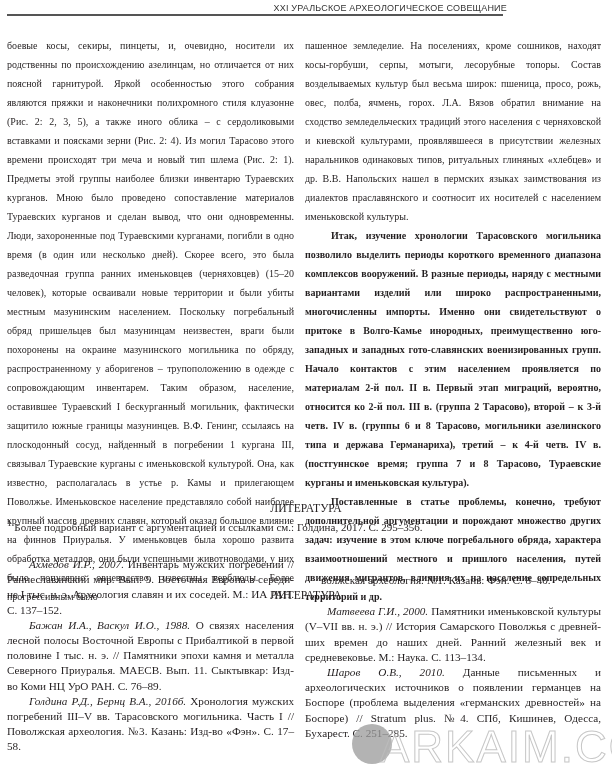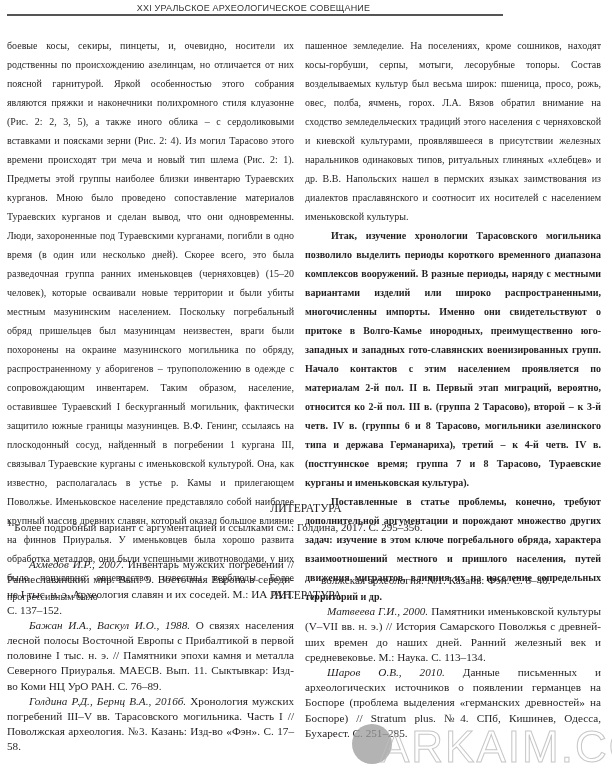"XXI УРАЛЬСКОЕ АРХЕОЛОГИЧЕСКОЕ СОВЕЩАНИЕ" .running-head { text-align: center -> right }
